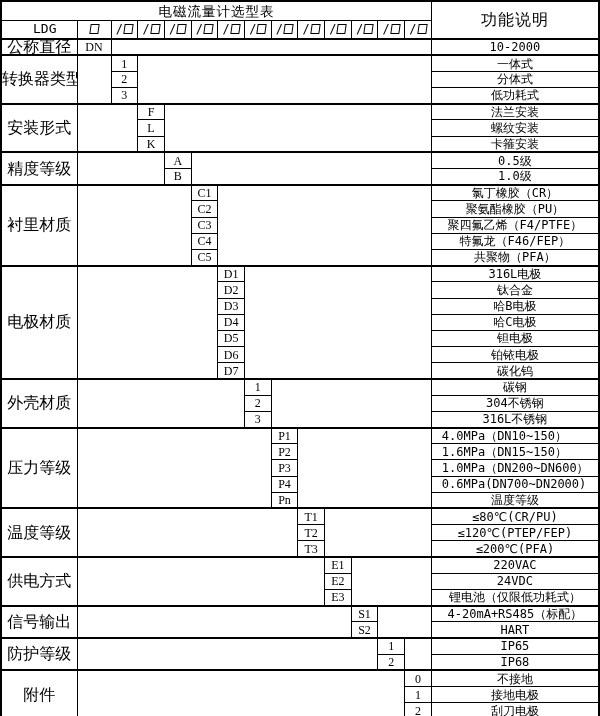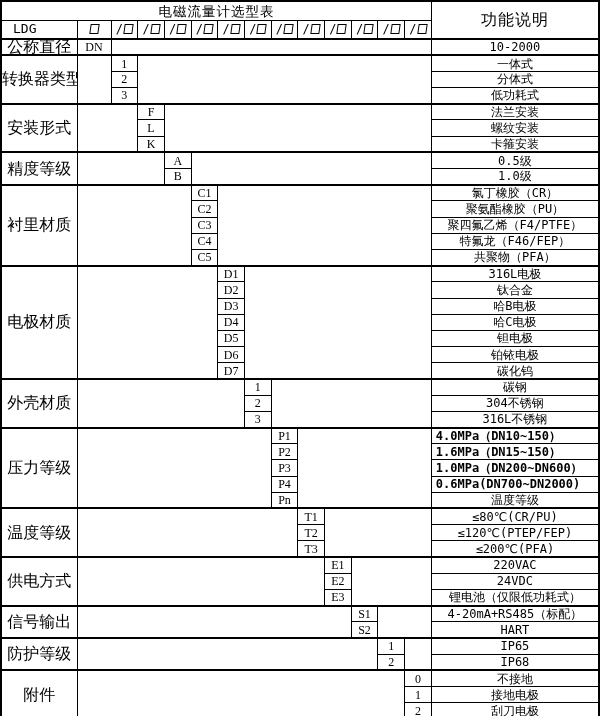"LDG" .model-cell { text-align: left -> center }
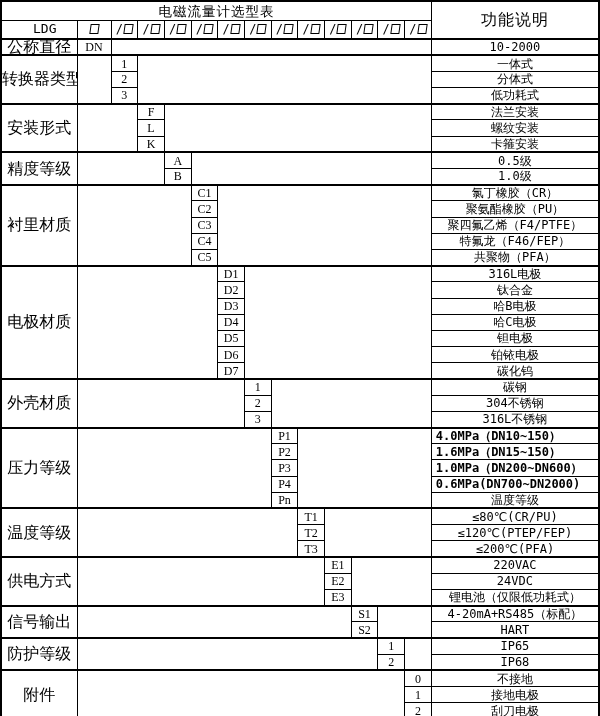"4.0MPa（DN10~150）" .desc-left { font-weight: bold -> none; padding-left: 4px -> 10px }
